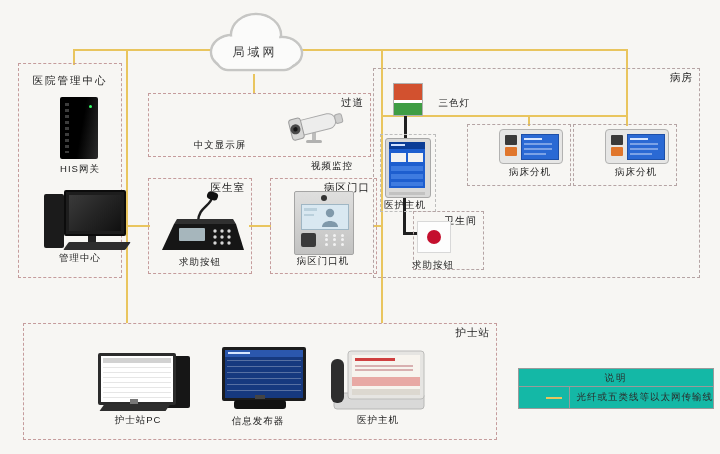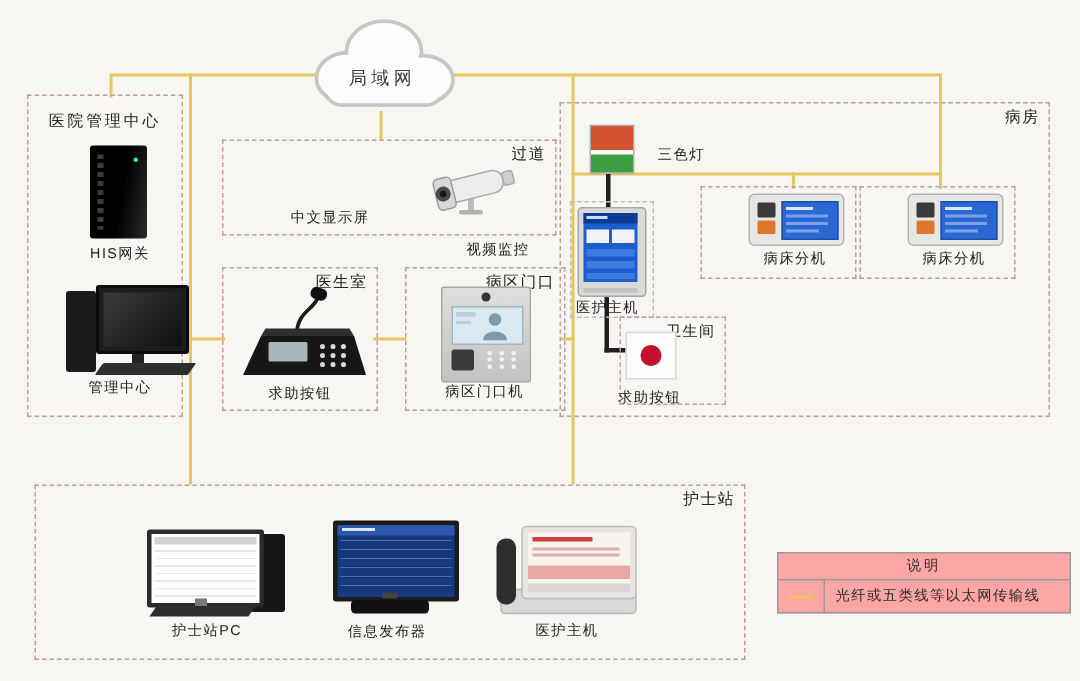"说明" .legend { background: #fca5a5 -> #14b8a6 }
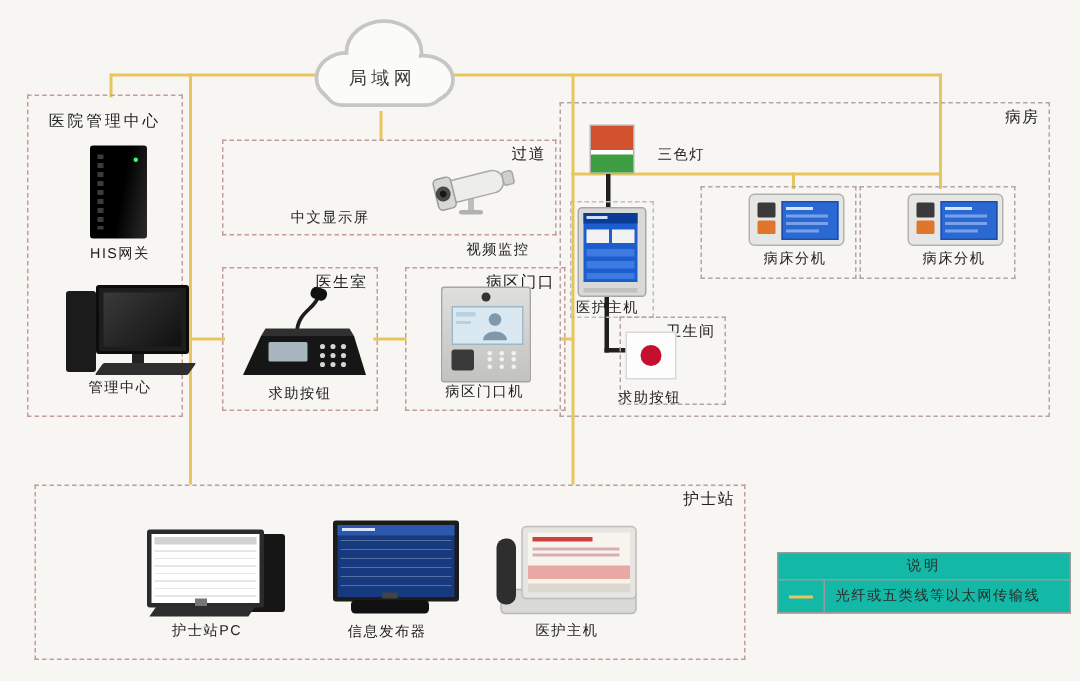"光纤或五类线等以太网传输线" .legend .row { justify-content: none -> flex-end }
